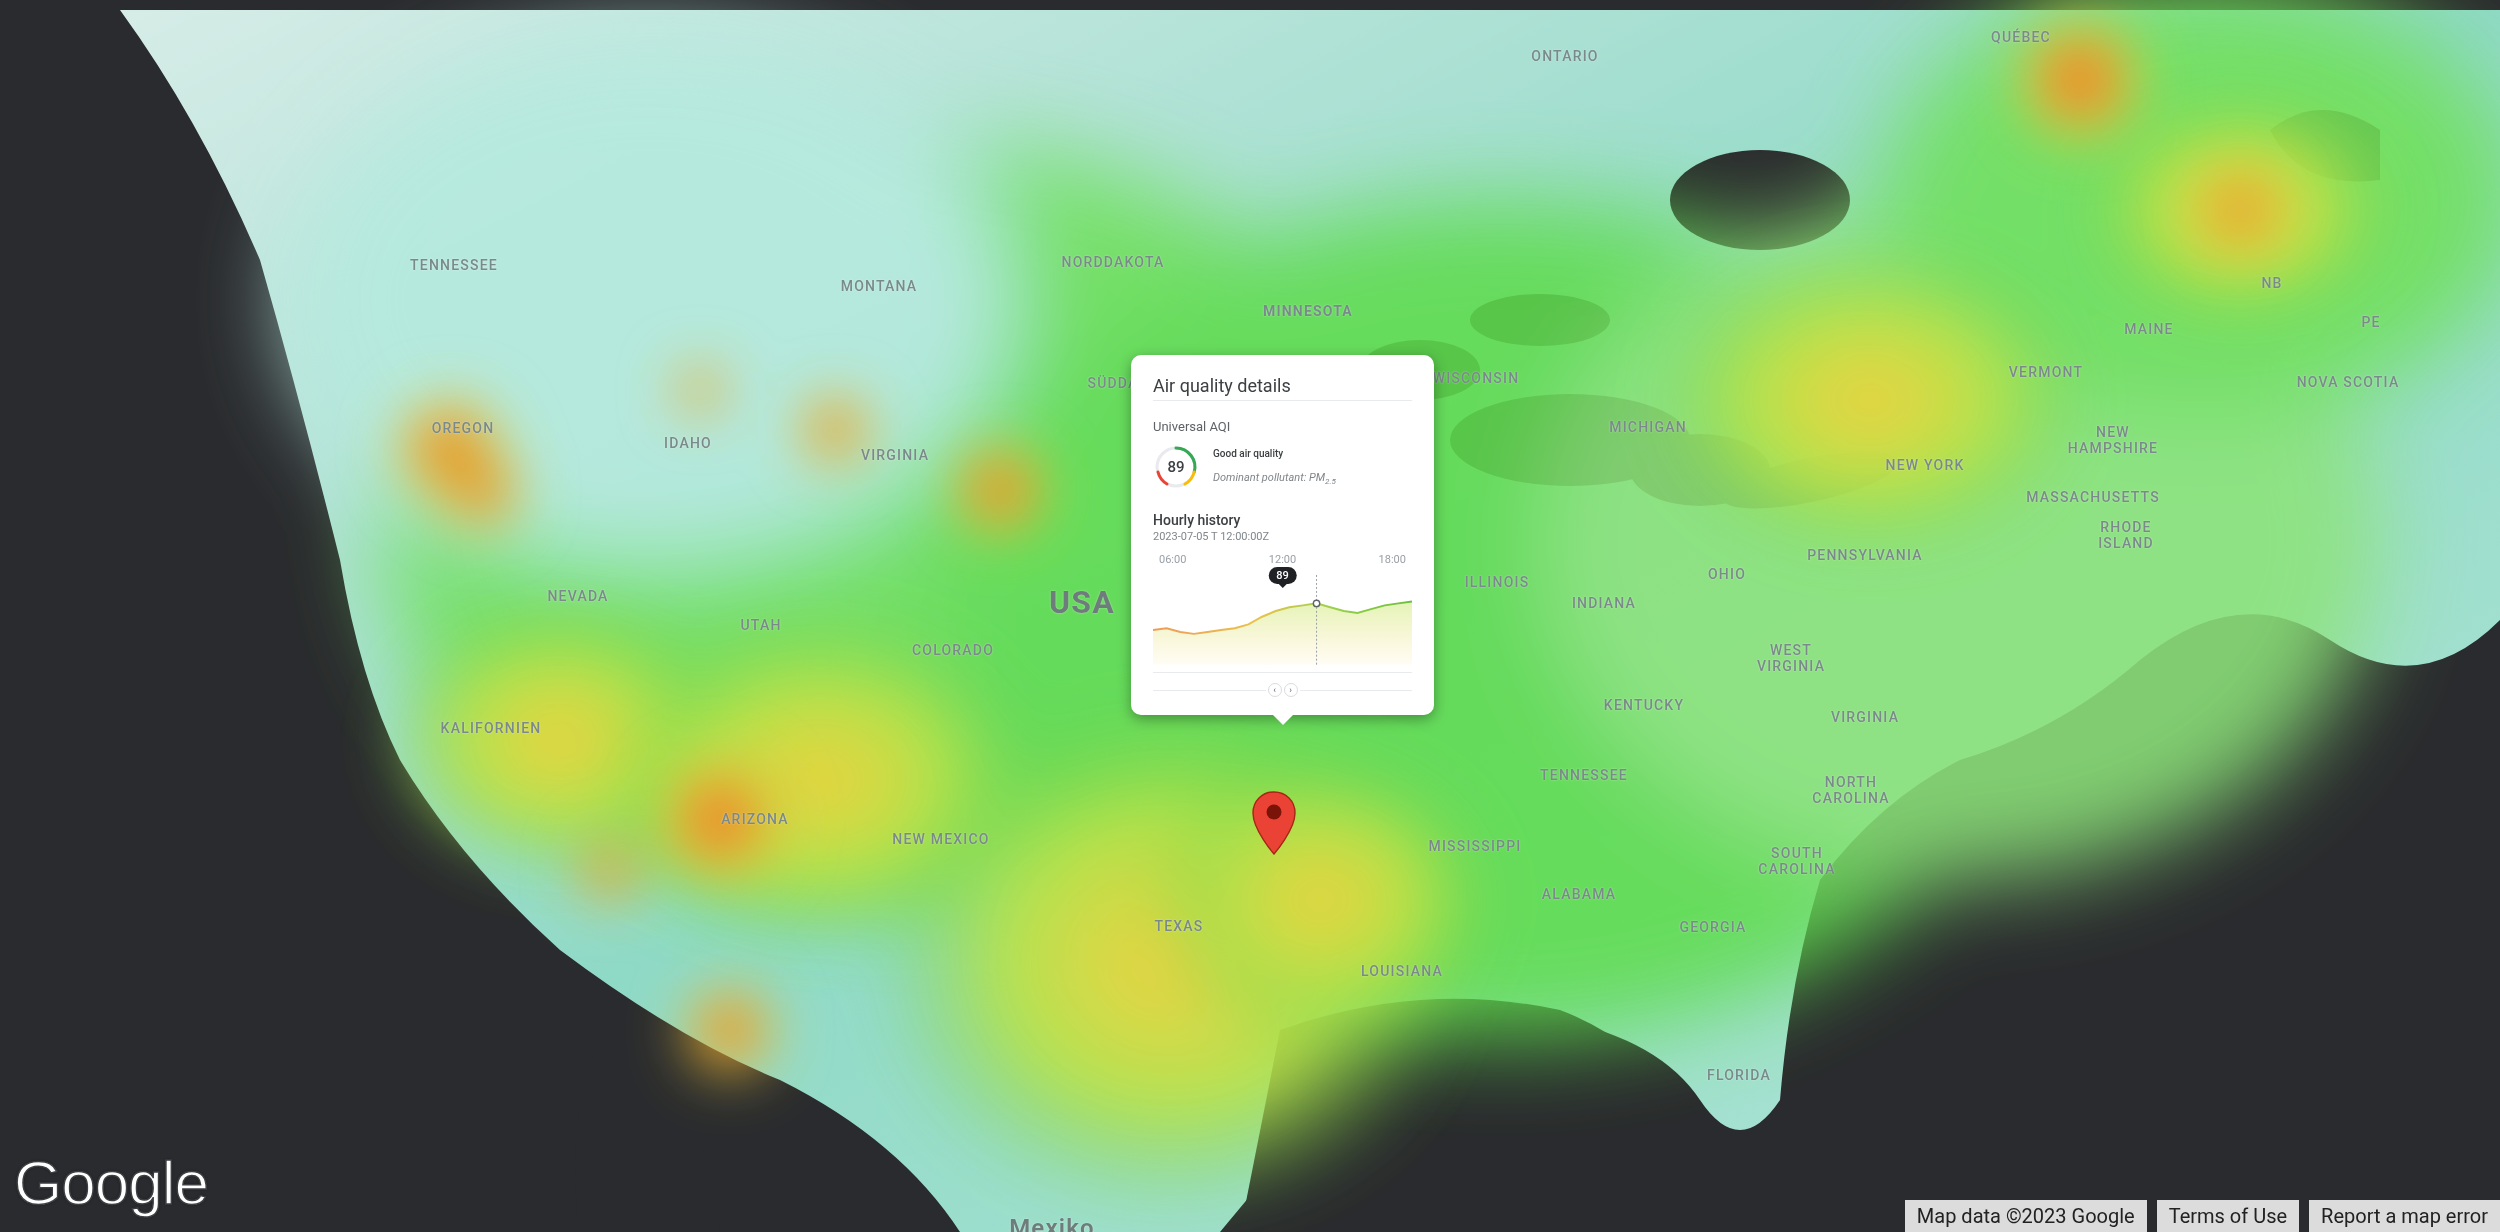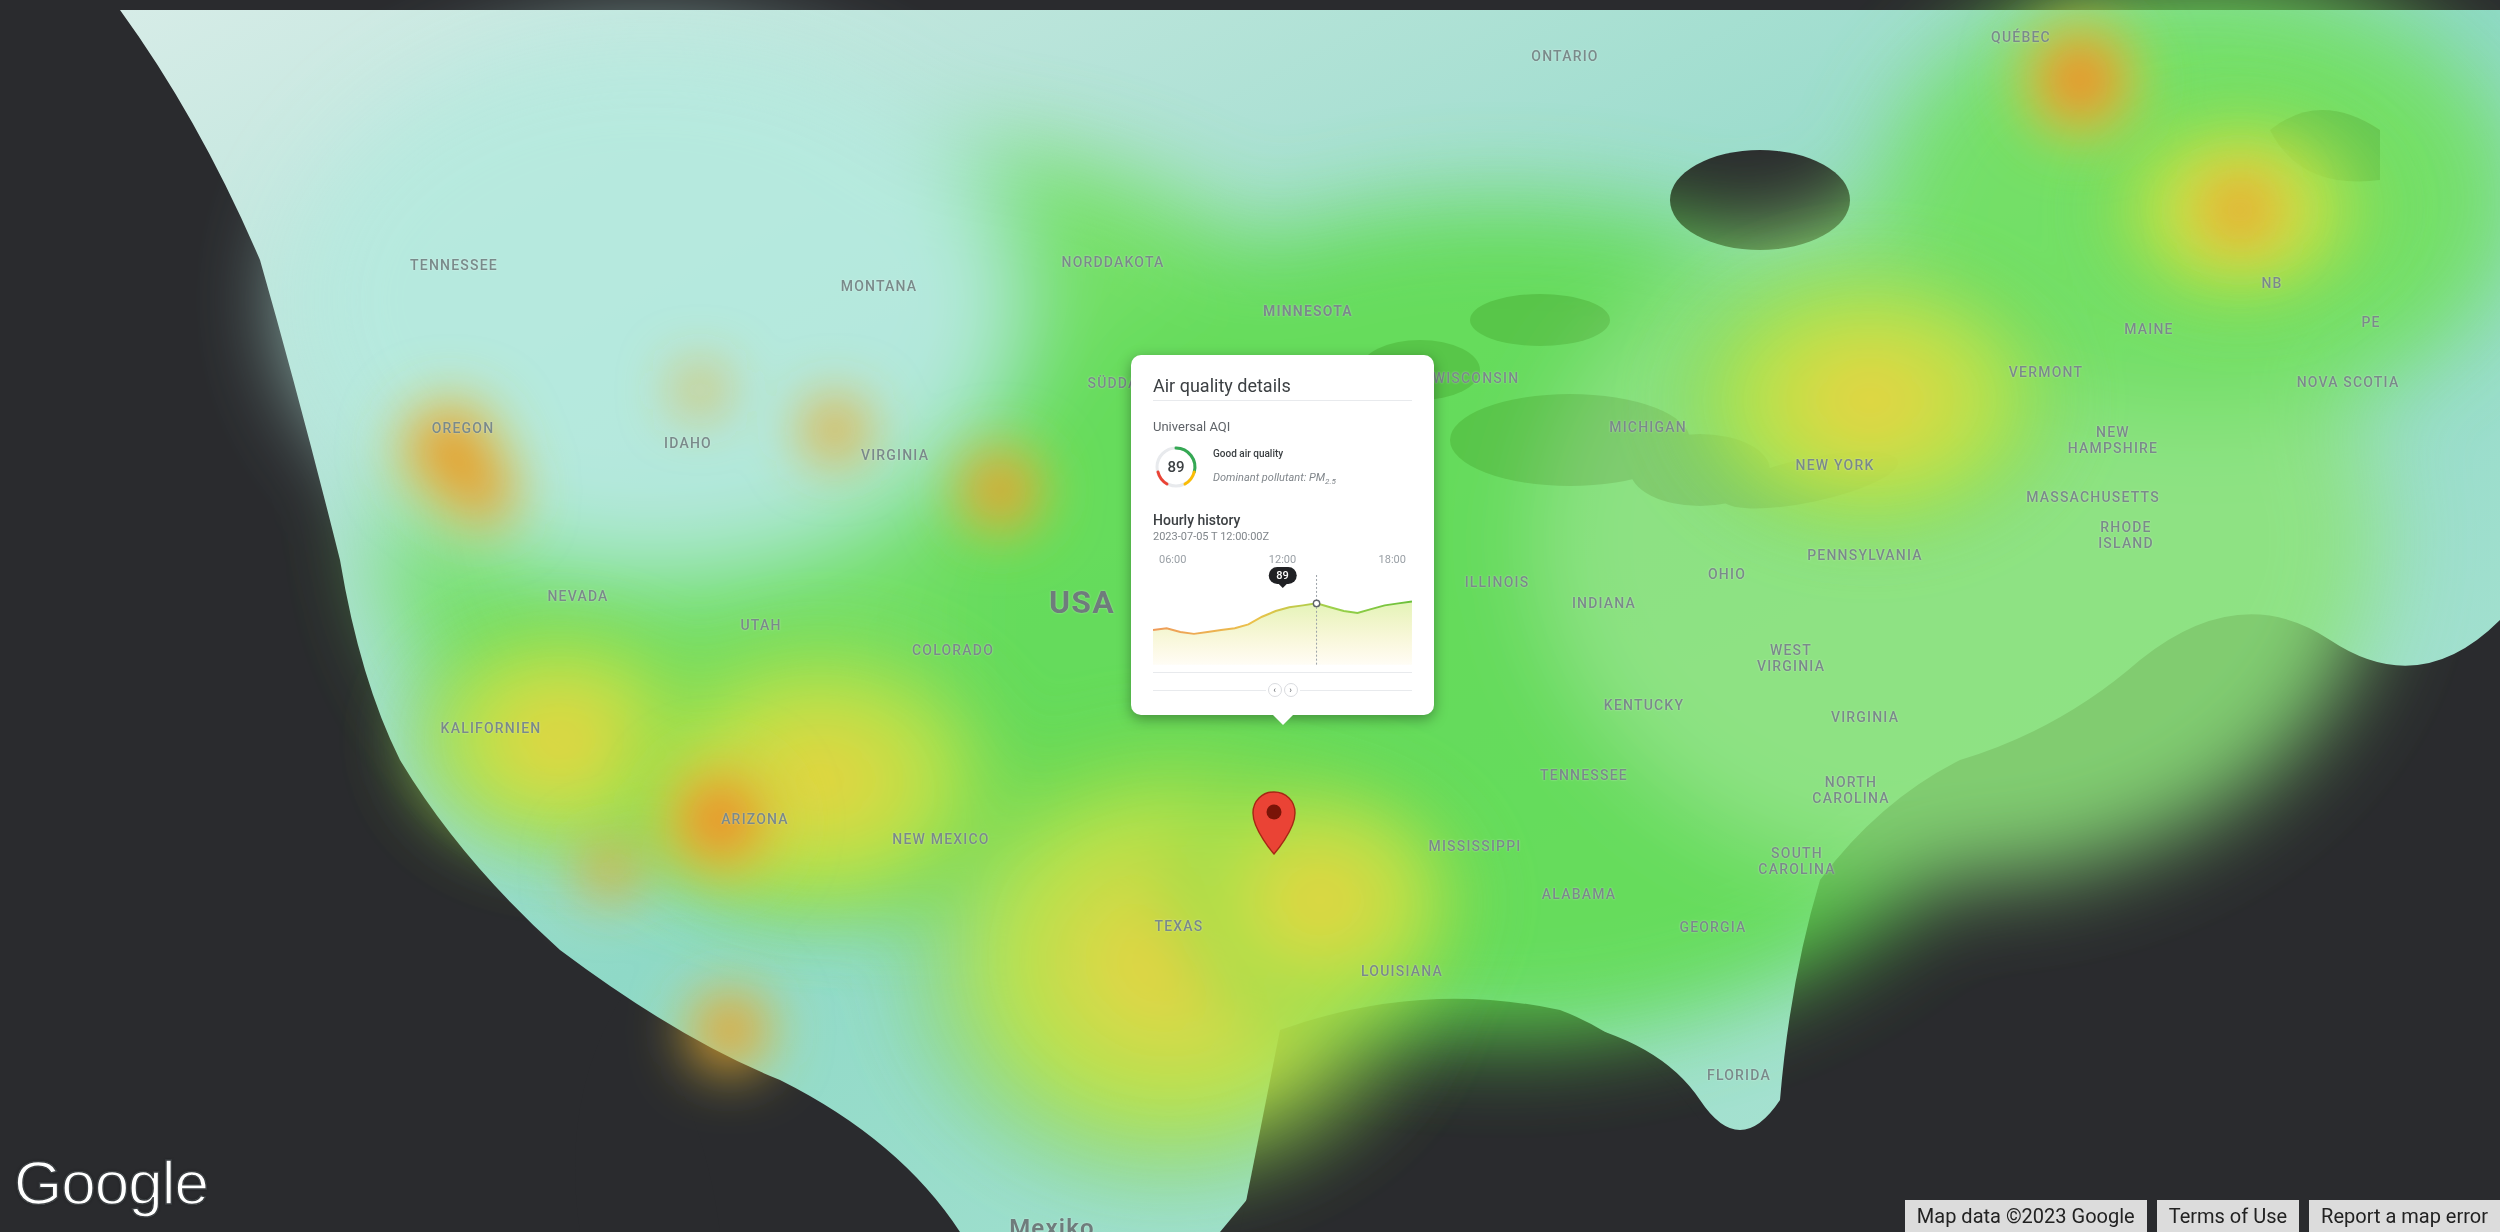"NEW YORK" div.map-label { left: 1835px -> 1925px }
